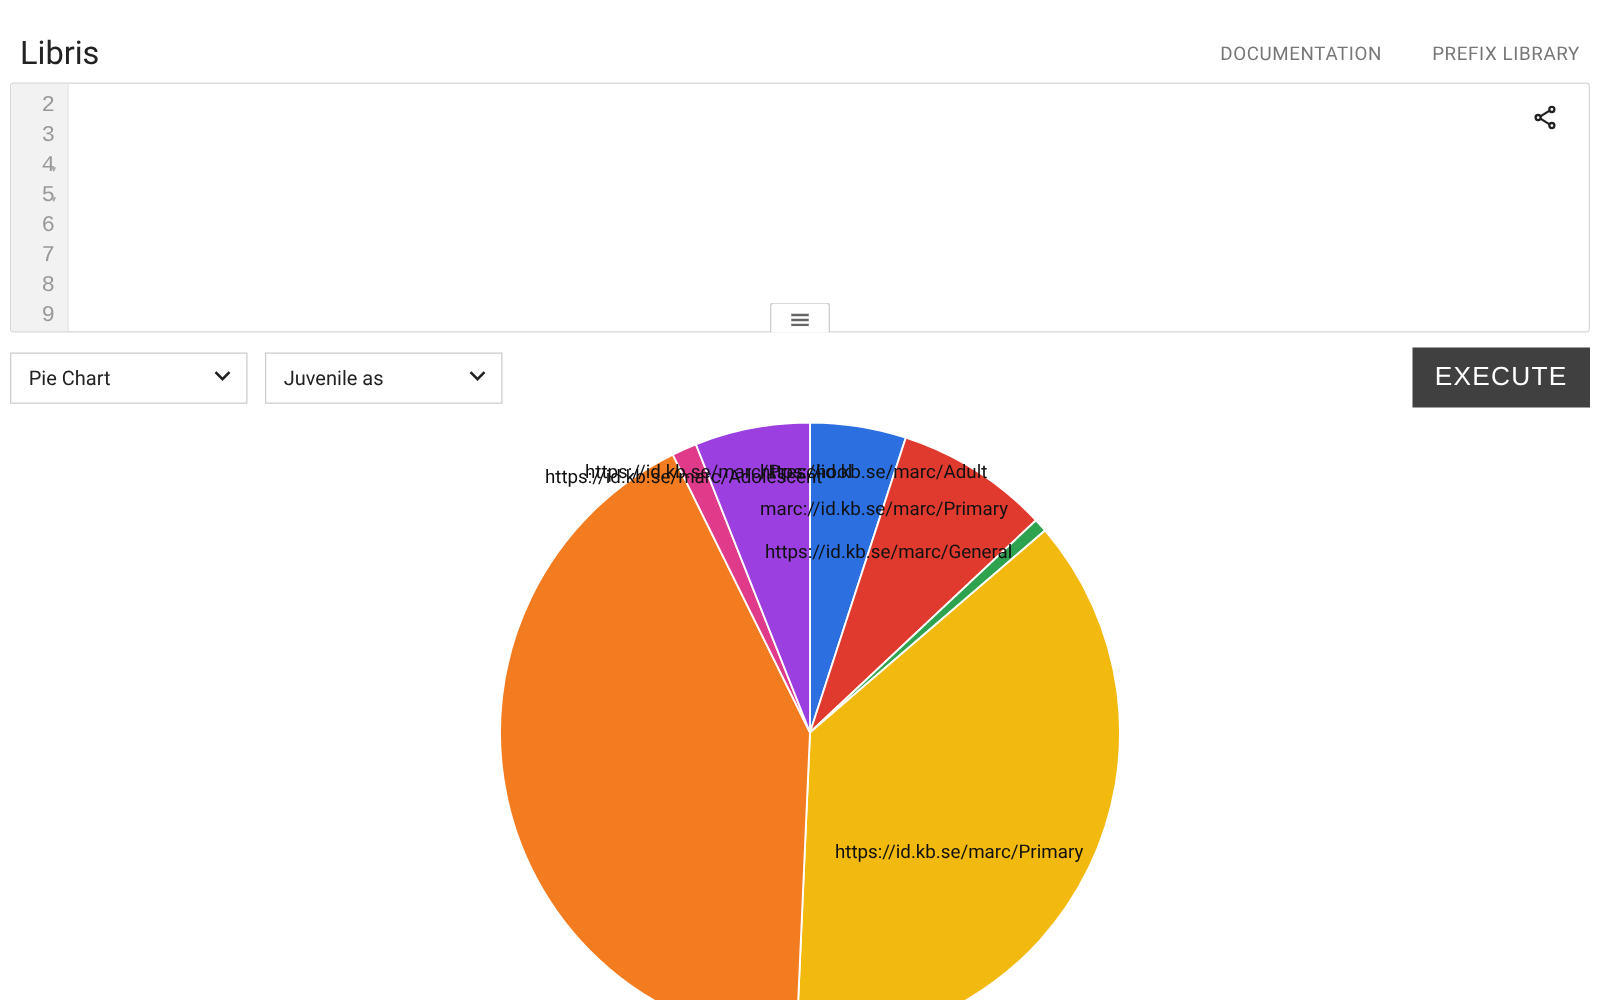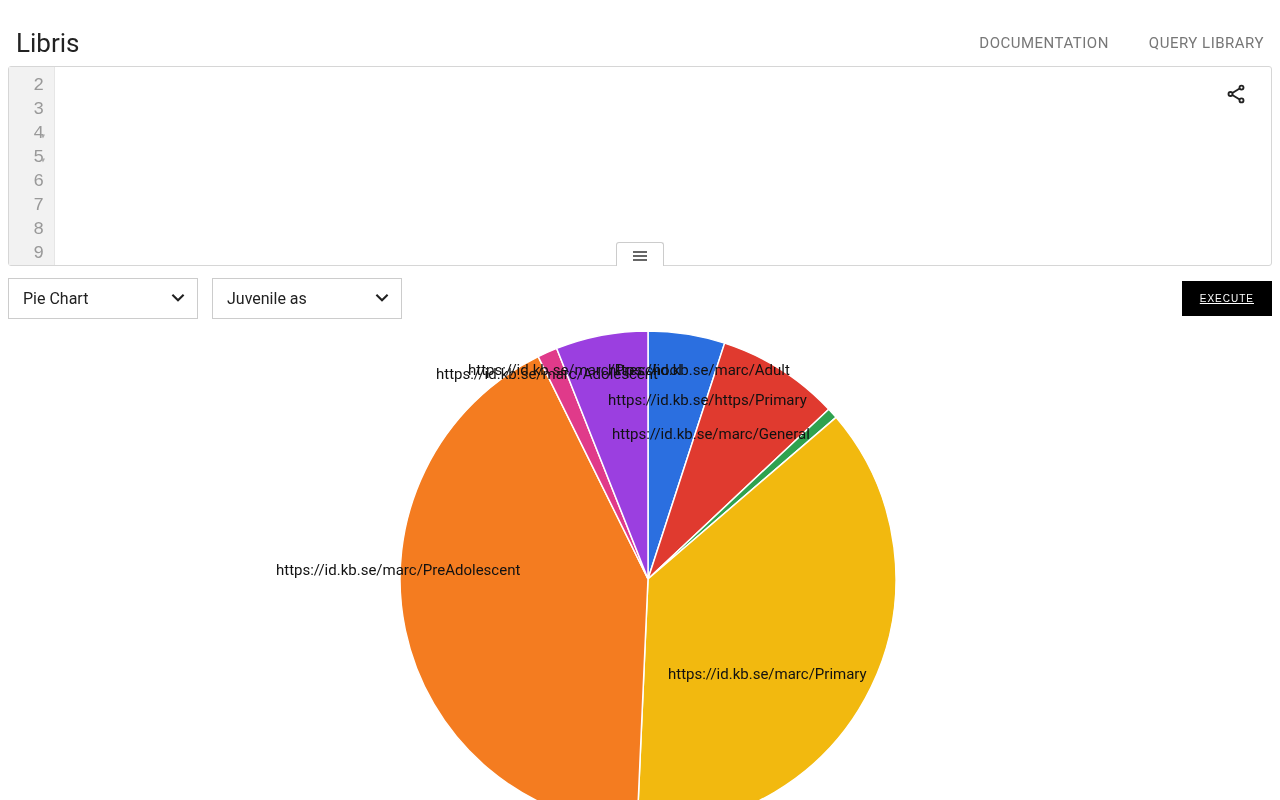"QUERY LIBRARY" a { text: QUERY -> PREFIX }
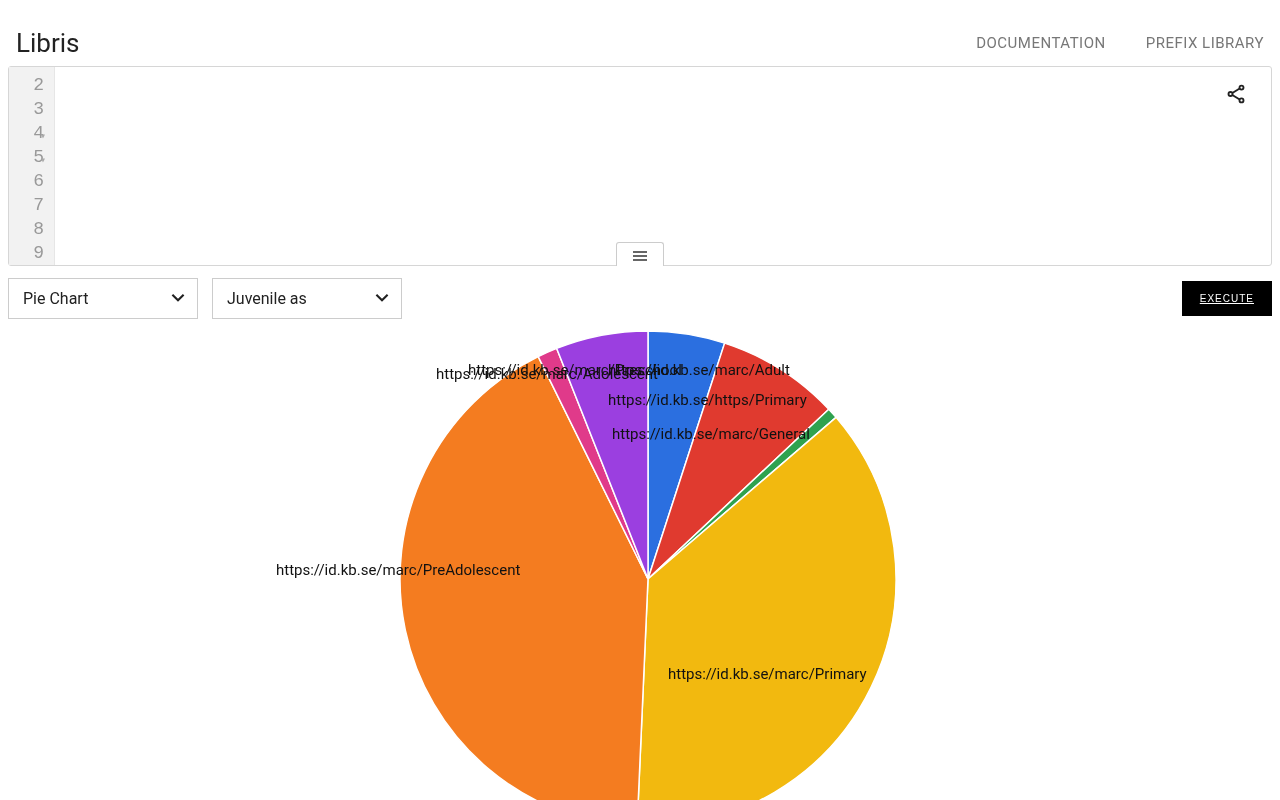"EXECUTE" .execute { background: #000000 -> #404040; font-size: 10px -> 21px; text-decoration: underline -> none }
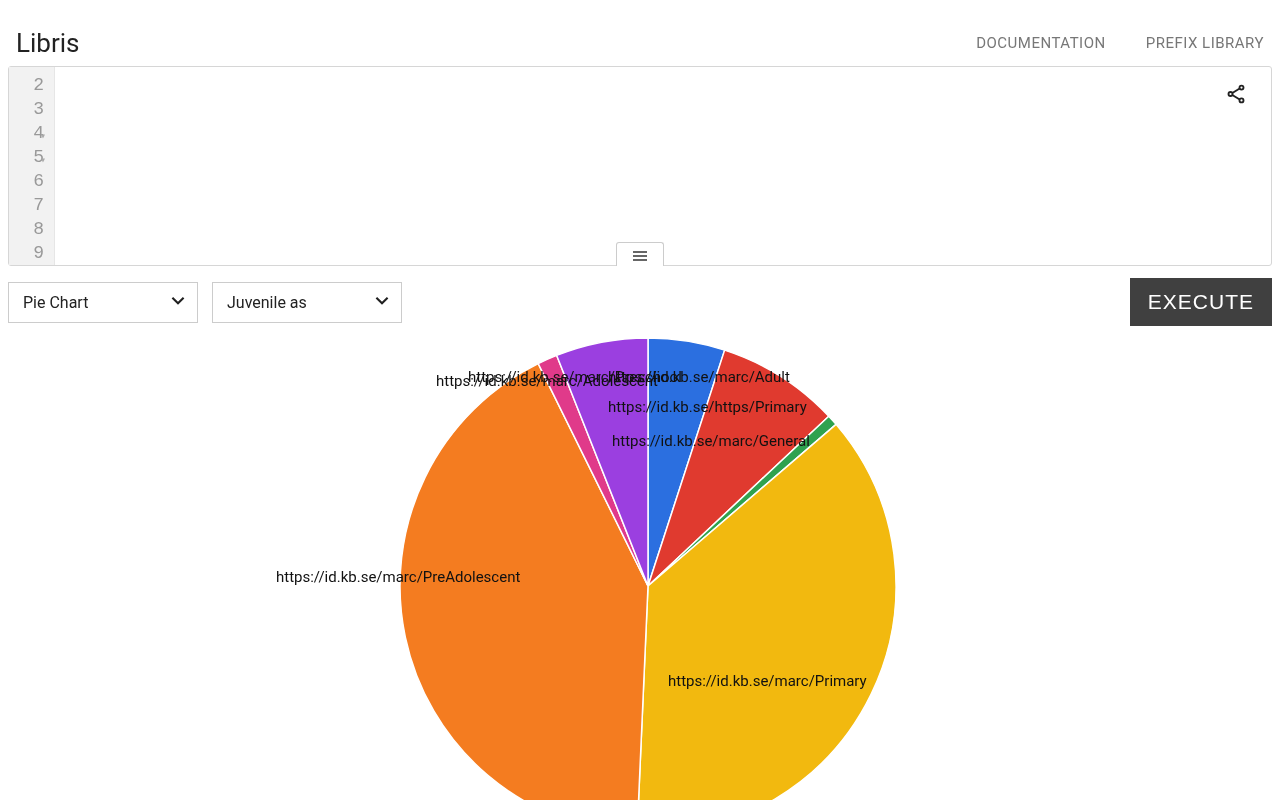"https://id.kb.se/https/Primary" div.slice-label { text: https://id.kb.se/https/Primary -> marc://id.kb.se/marc/Primary }
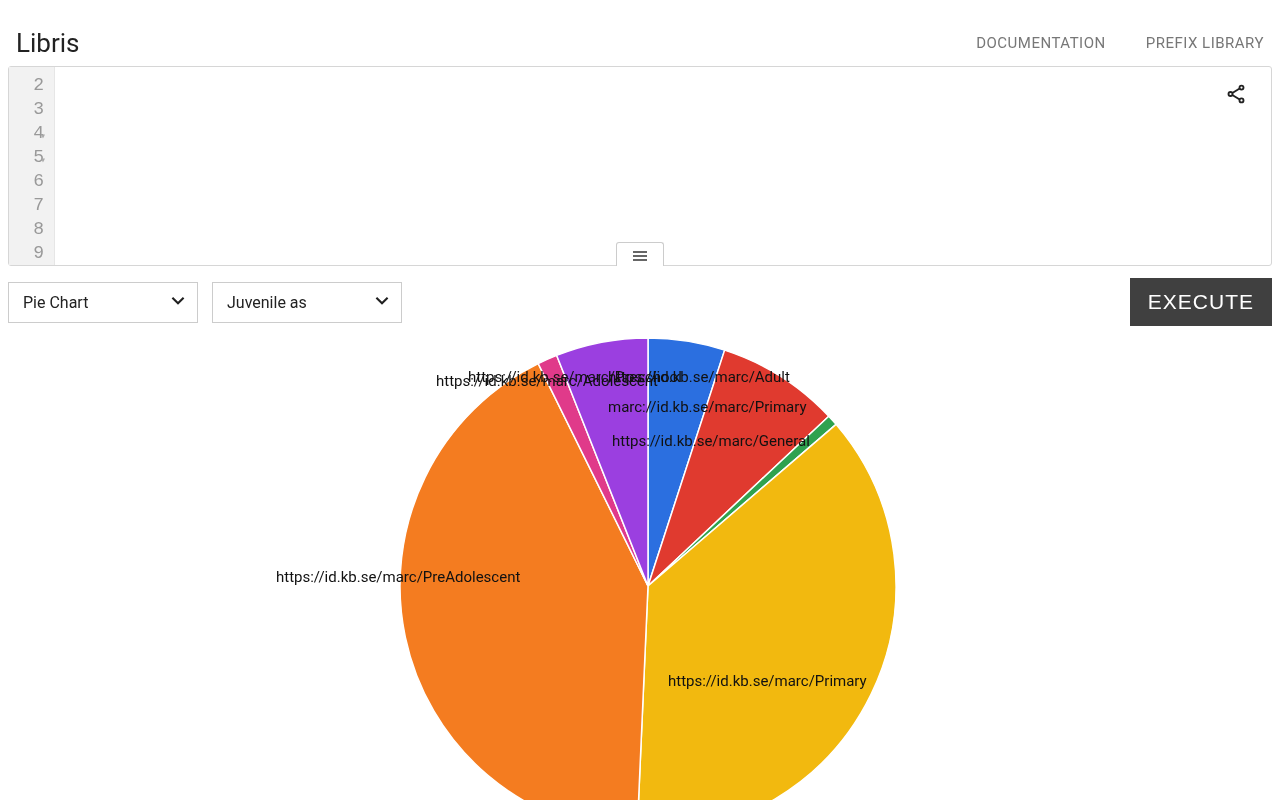"https://id.kb.se/marc/PreAdolescent" div.slice-label { html: <div>https://id.kb.se/marc/PreAdolescent</div> -> none }
